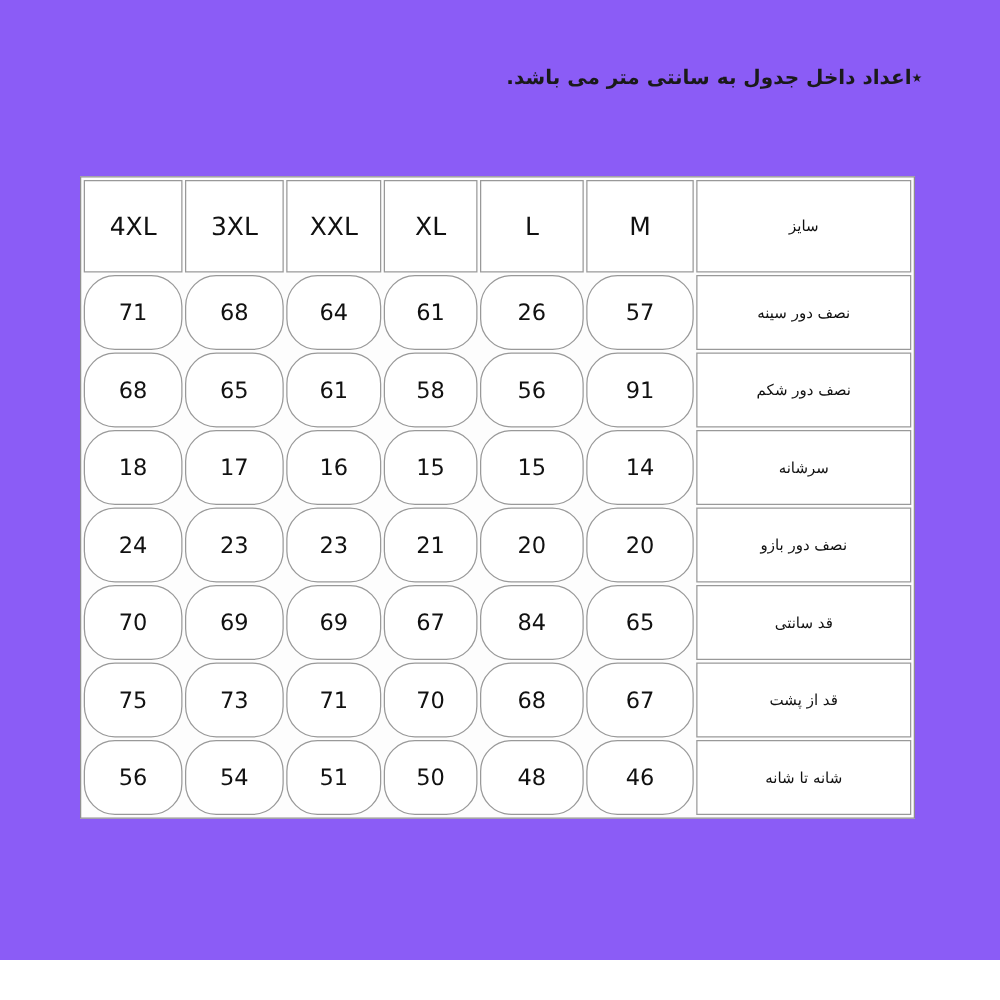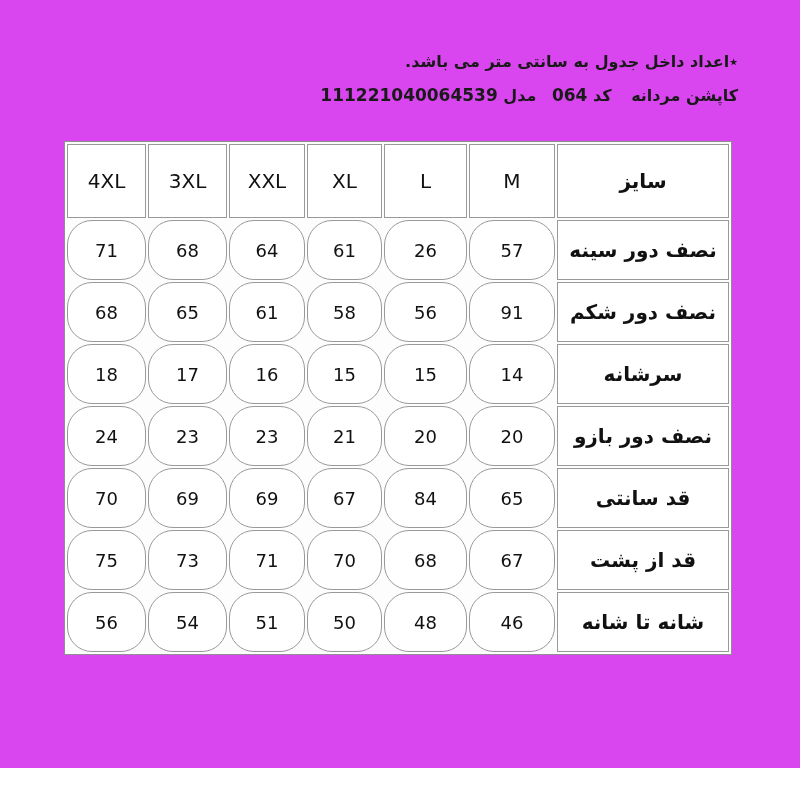"٭اعداد داخل جدول به سانتی" .page { background: #d946ef -> #8b5cf6 }
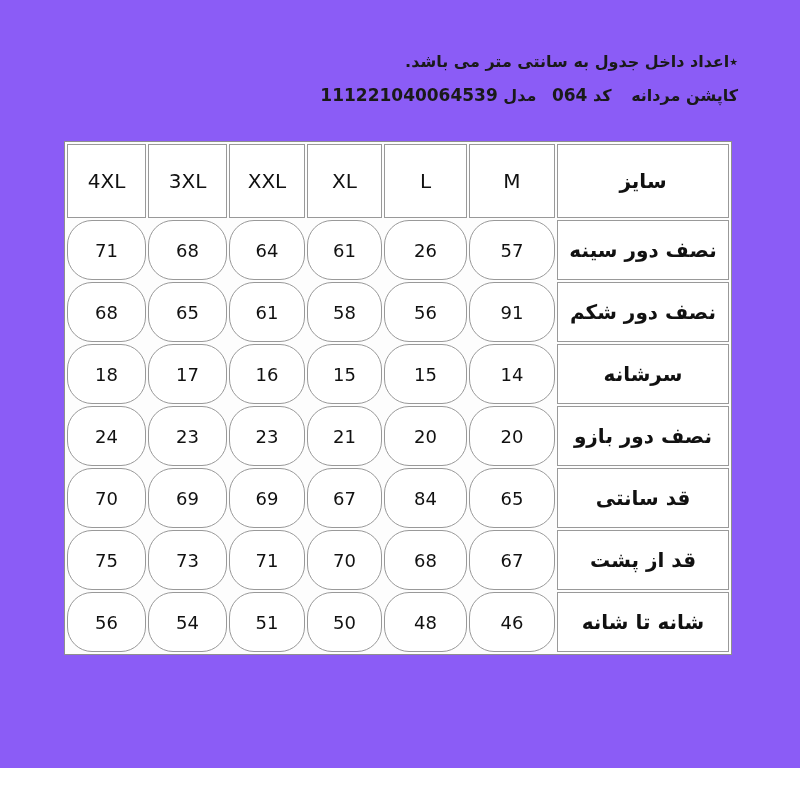"کاپشن مردانه کد 064 مدل" p.product-line { html: <p> <span>کاپشن مردانه</span> <span>کد</span> <span>064</span> <span>مدل</span> <span>111221040064539</span> </p> -> none }
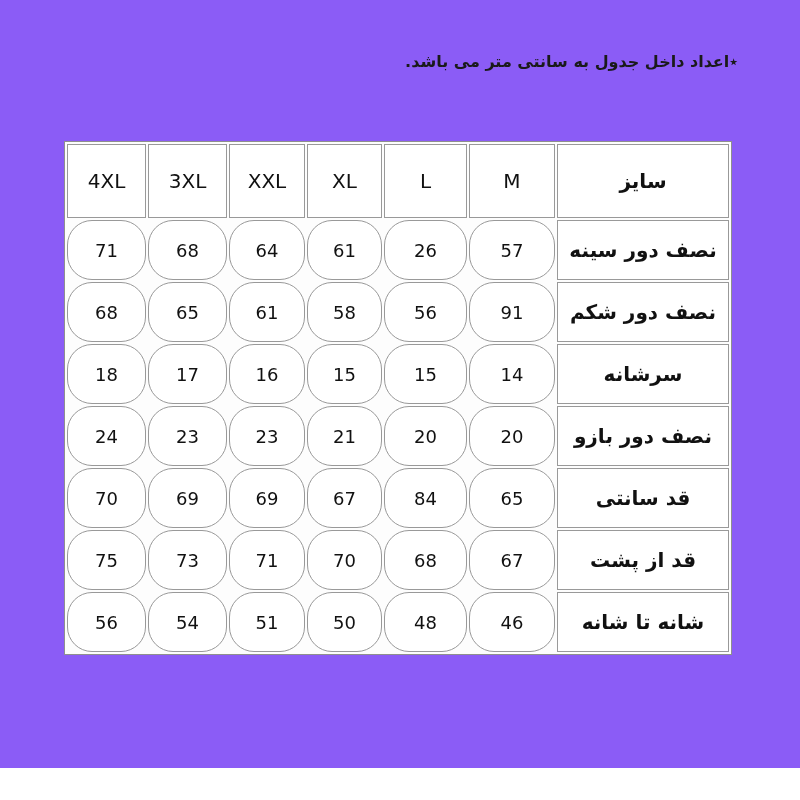"سایز" .size-table td.label-cell, .size-table th.size-head { font-size: 20px -> 12px; font-weight: bold -> normal }
